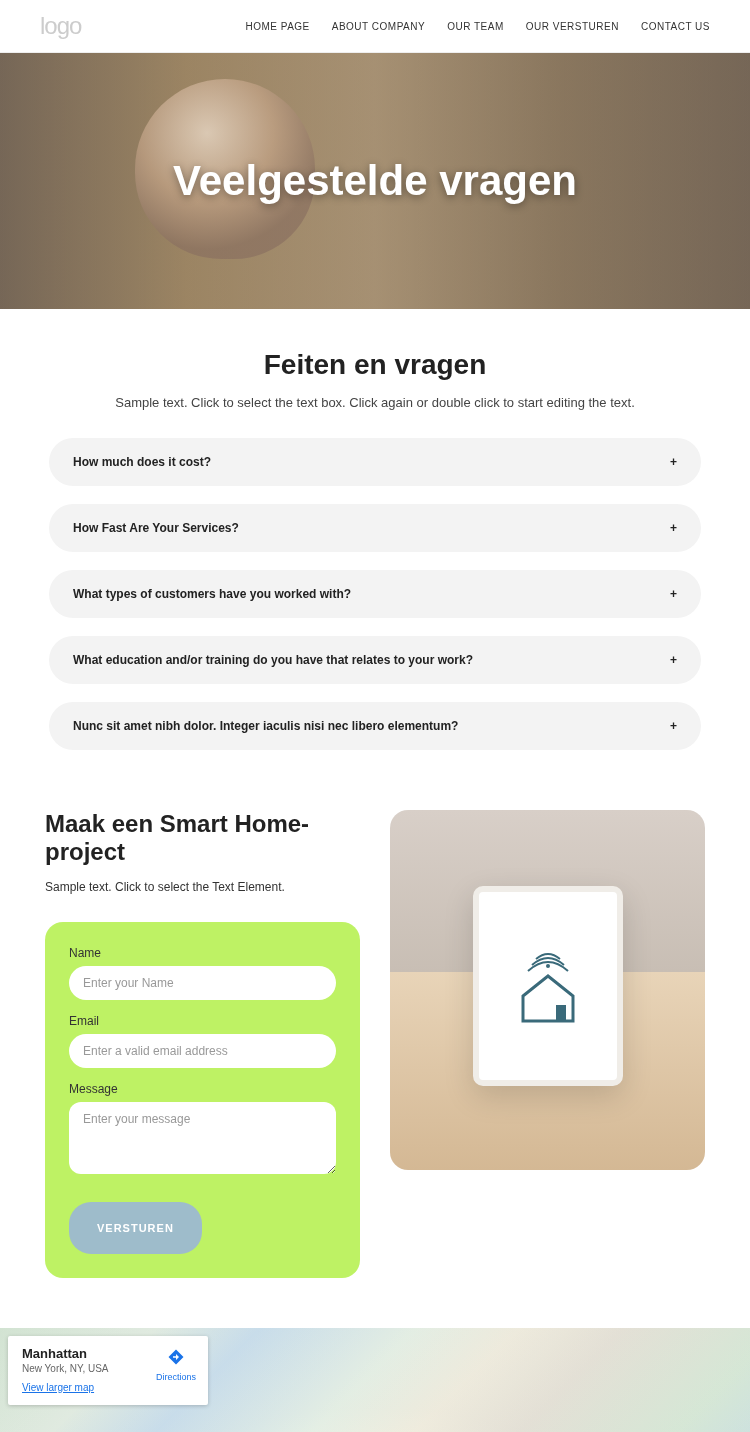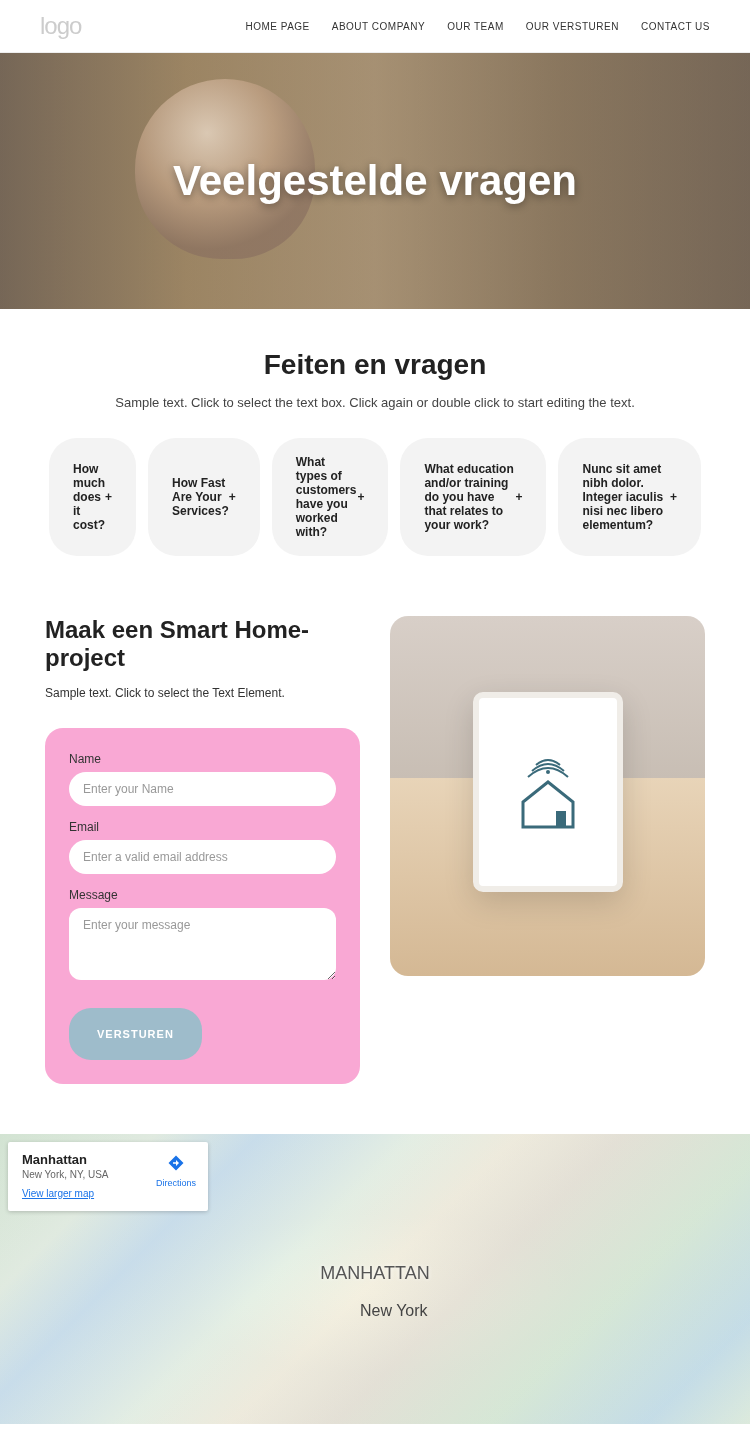"How much does it cost?" .accordion { flex-direction: row -> column; gap: 12px -> 18px }
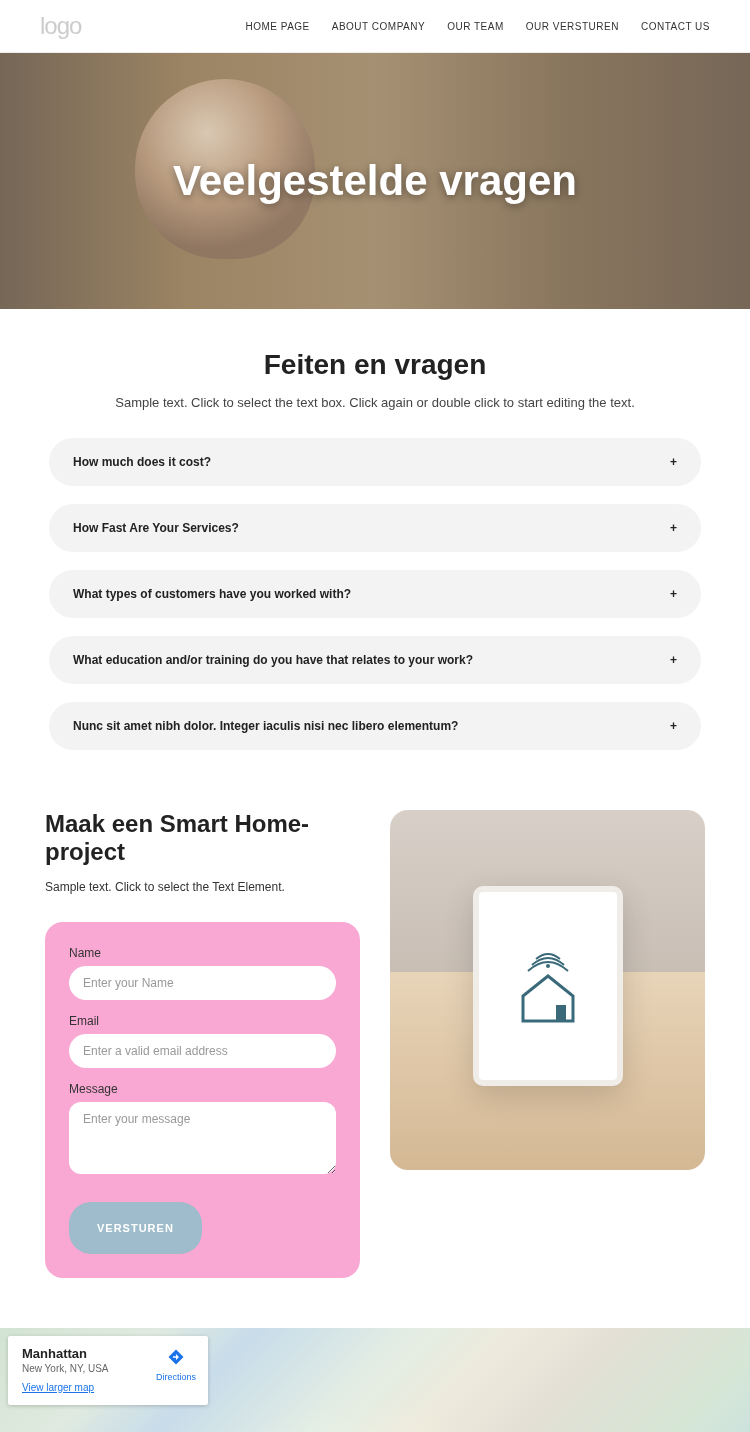"Name" .form-box { background: #f9a8d4 -> #bef264 }
